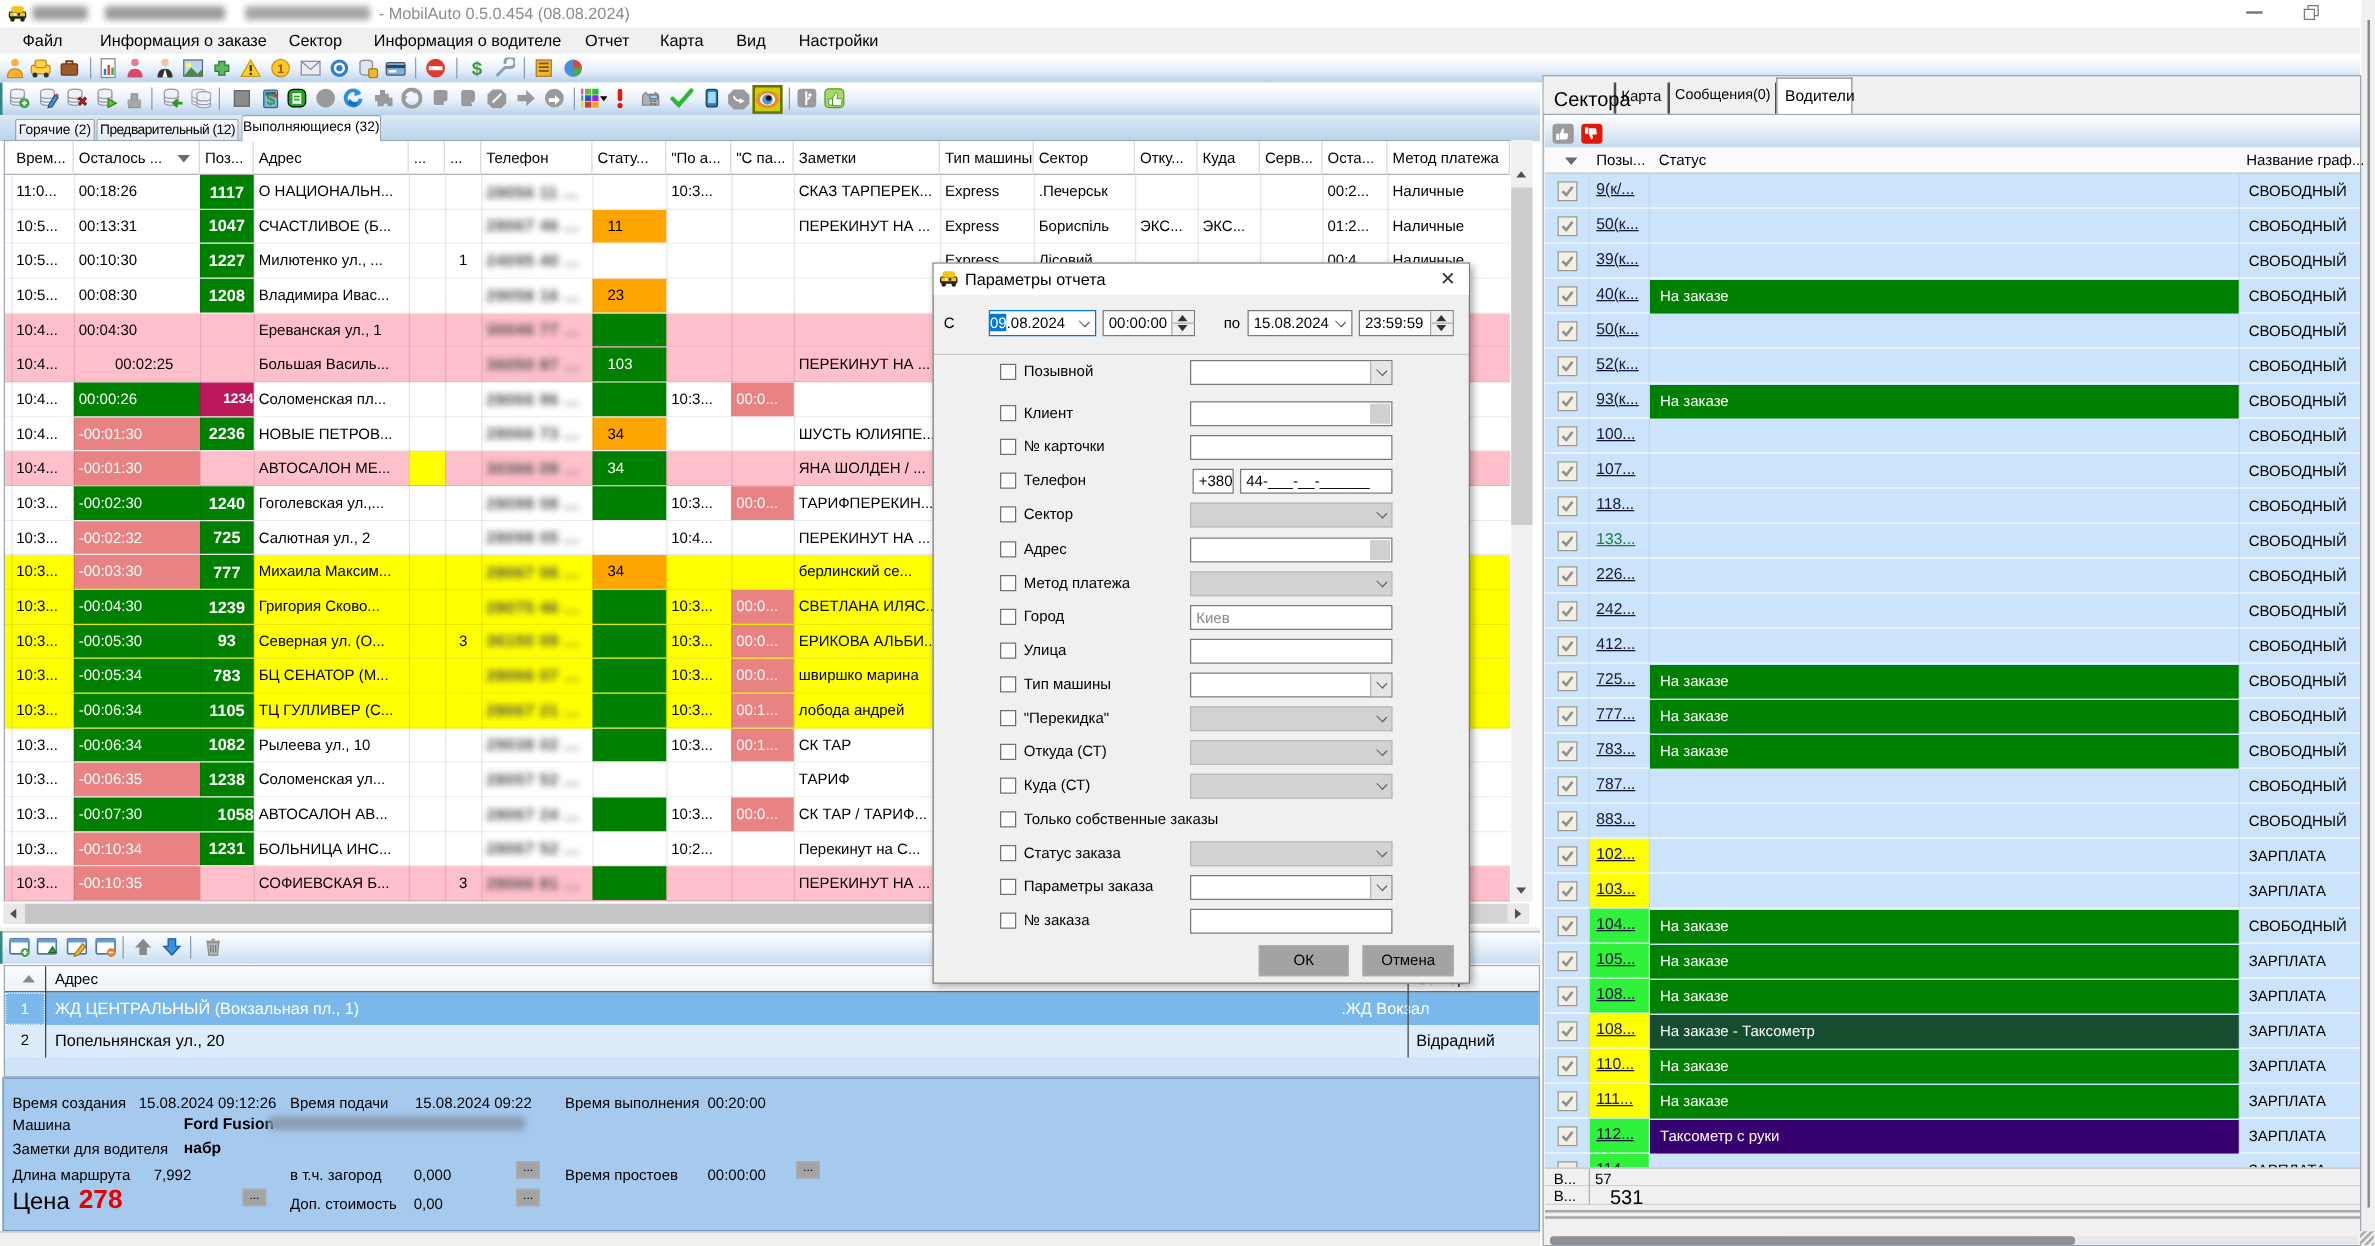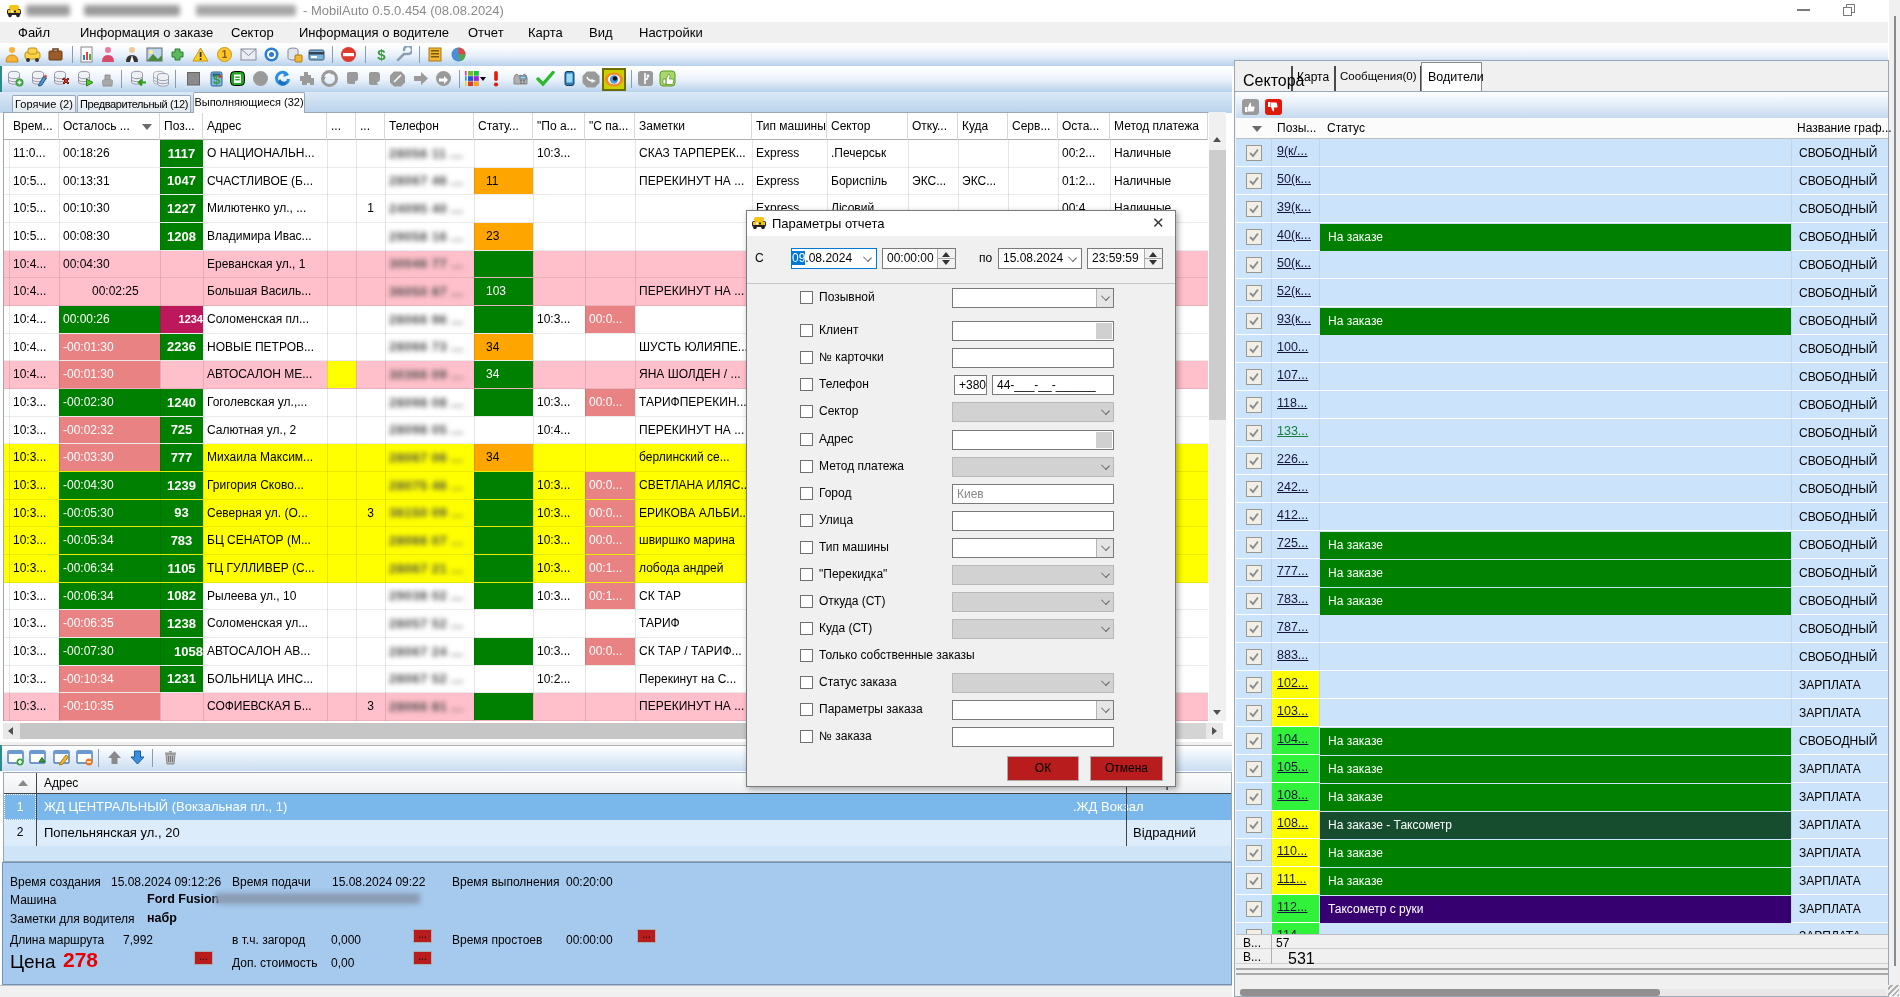"ОК" .btn3 { background: #b91c1c -> #a3a3a3 }
